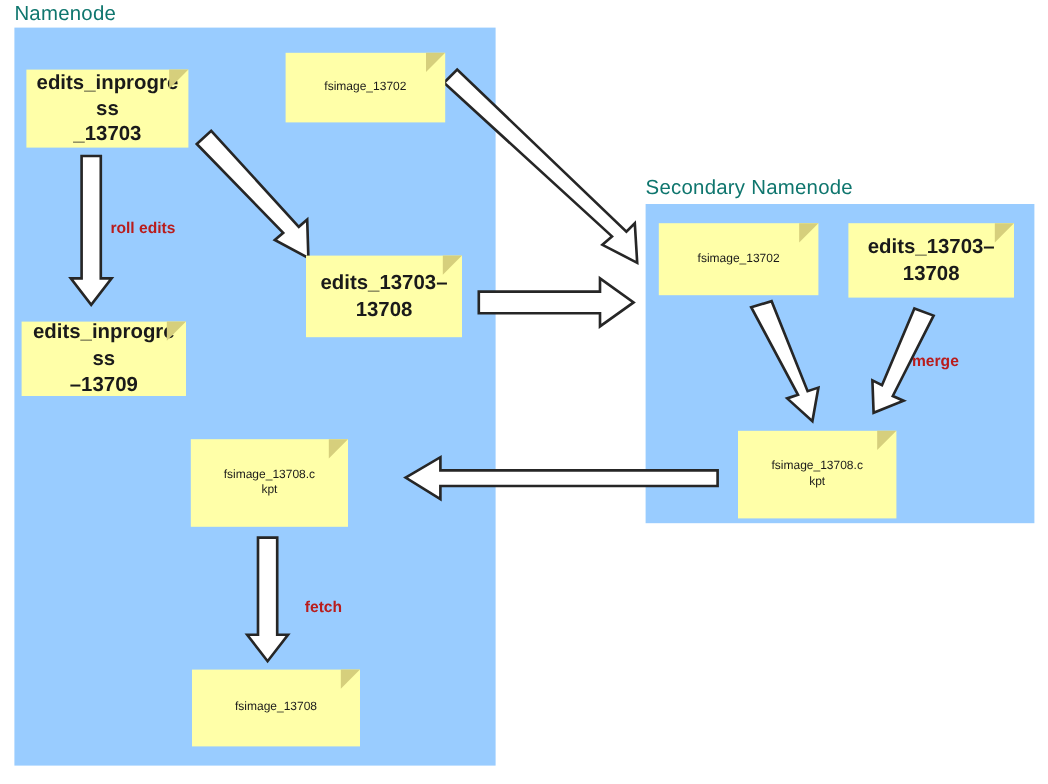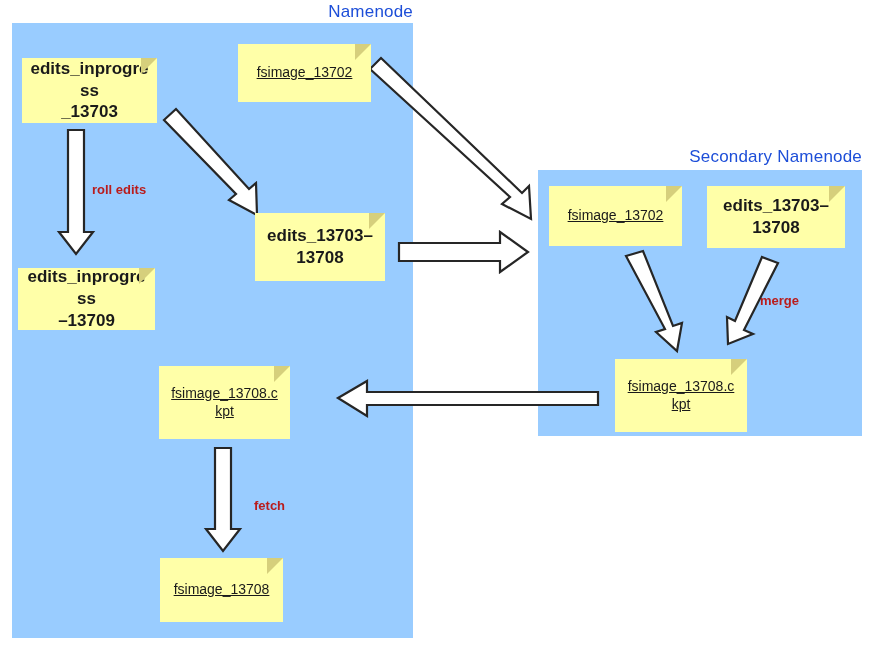"Namenode" .panel-title { color: #1d4ed8 -> #0f766e; text-align: right -> left }
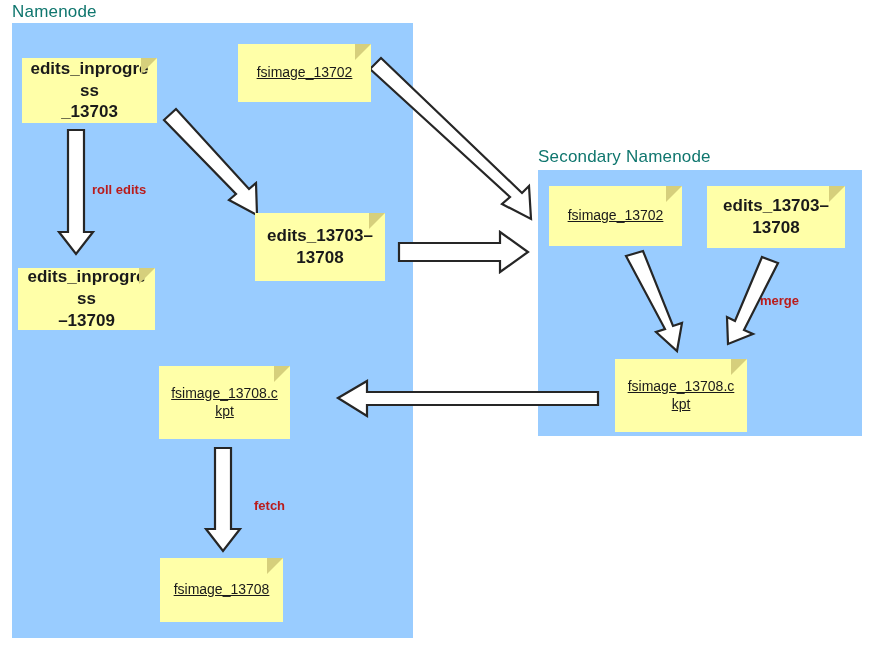"fsimage_13702" .note.reg .note-label { font-size: 14px -> 10px; text-decoration: underline -> none }
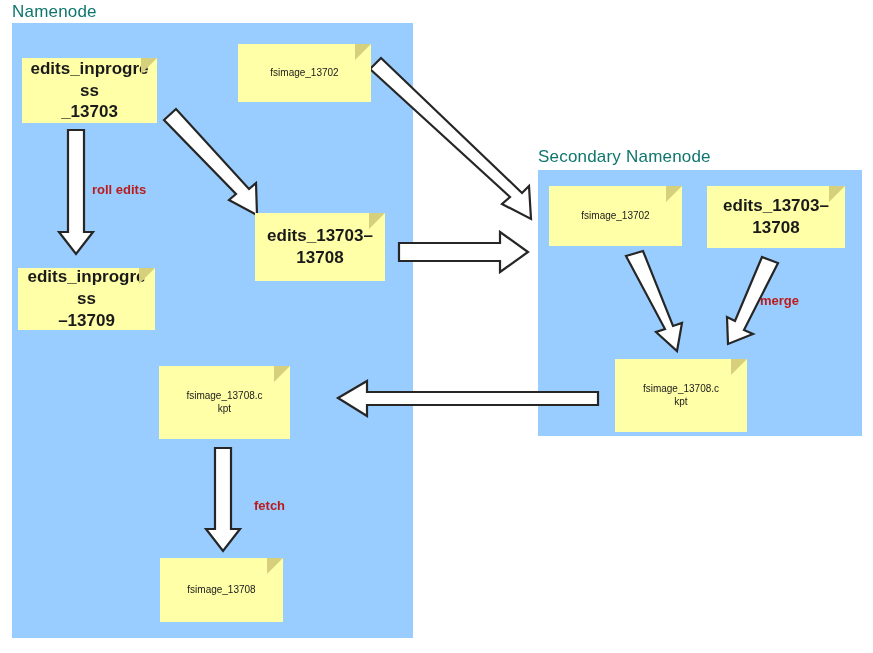"fsimage_13708" div.note { width: 123px -> 140px }
